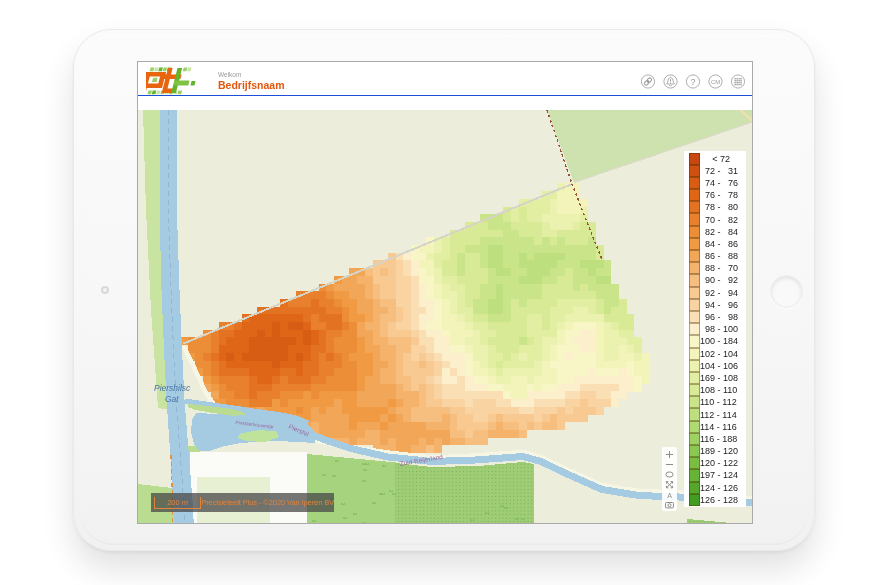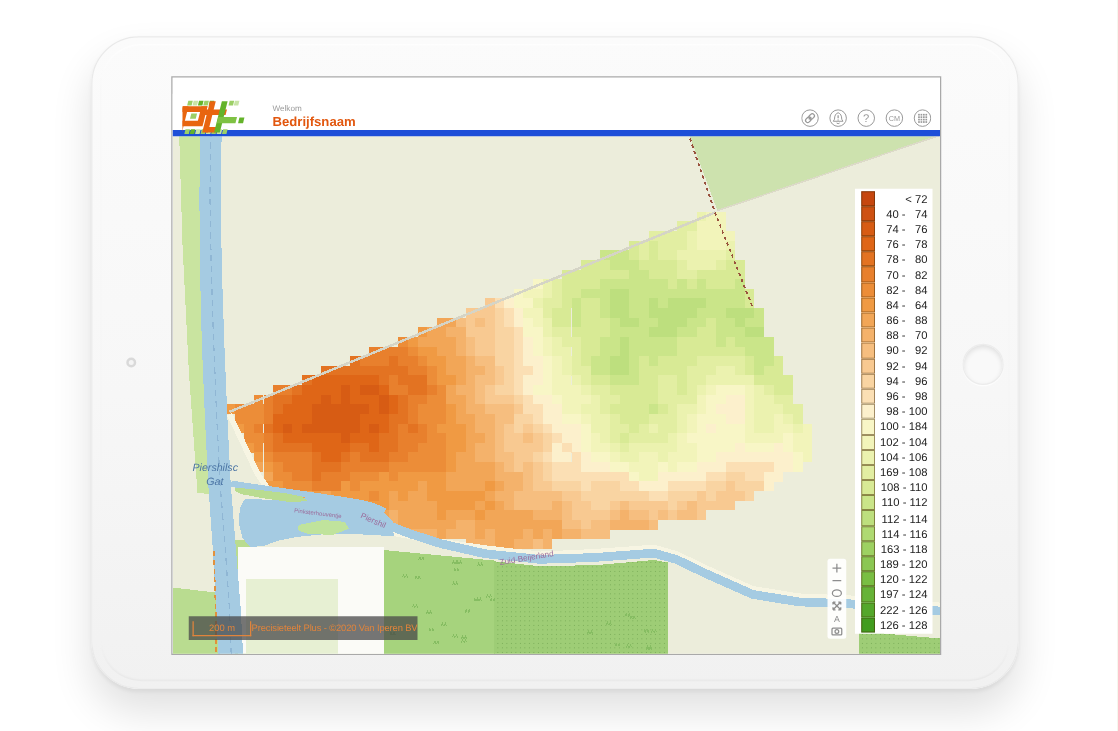"Bedrijfsnaam" .hdr { border-bottom: 5px solid #1d4ed8 -> 1px solid #1d4ed8; top: 13px -> 0 }
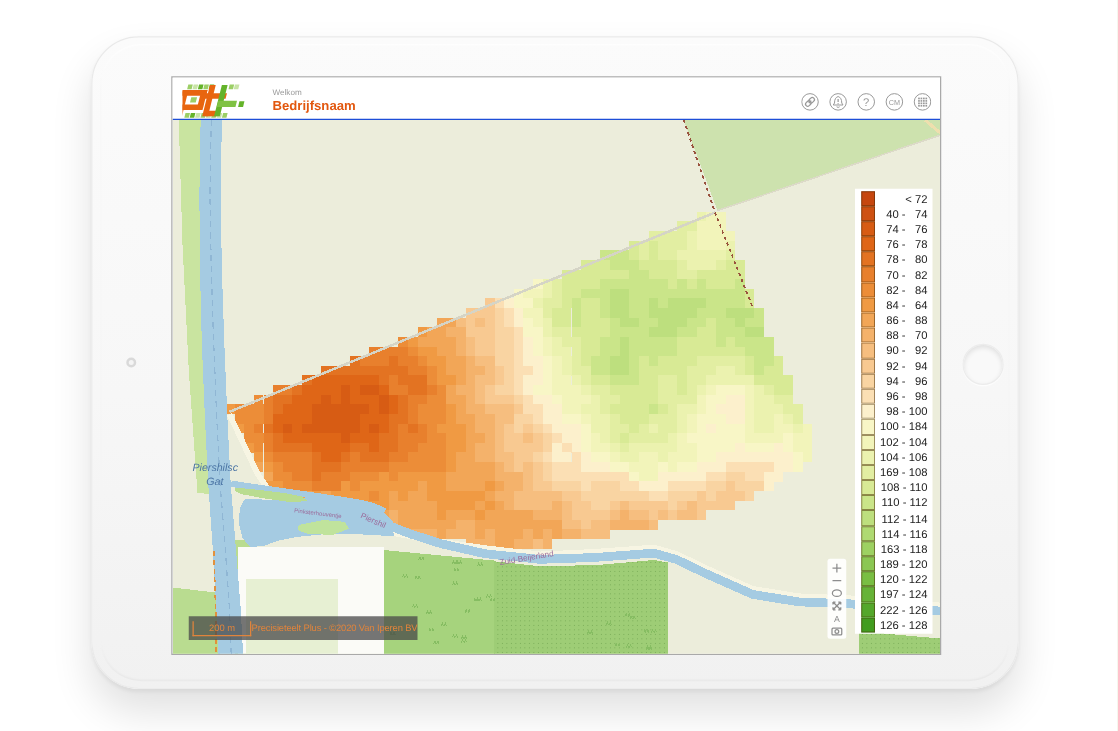"< 72" .lt { padding-right: 4px -> 16px }
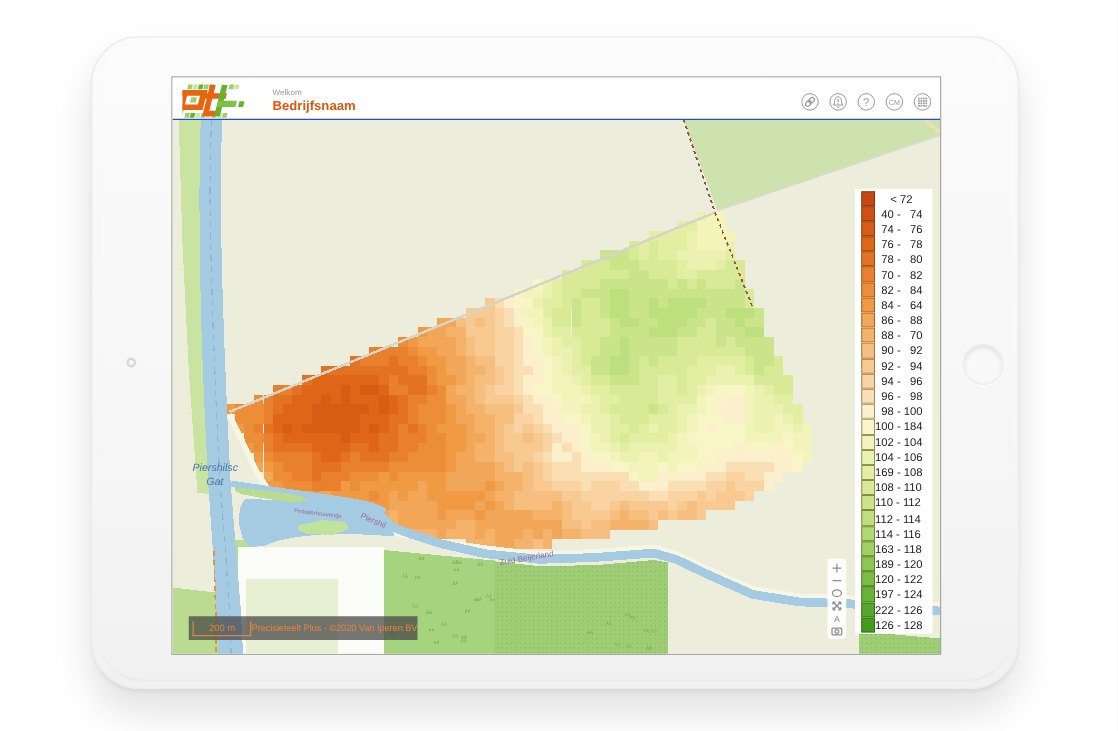"40 - 74" span.lt { text: 40 -  74 -> 72 -  31 }
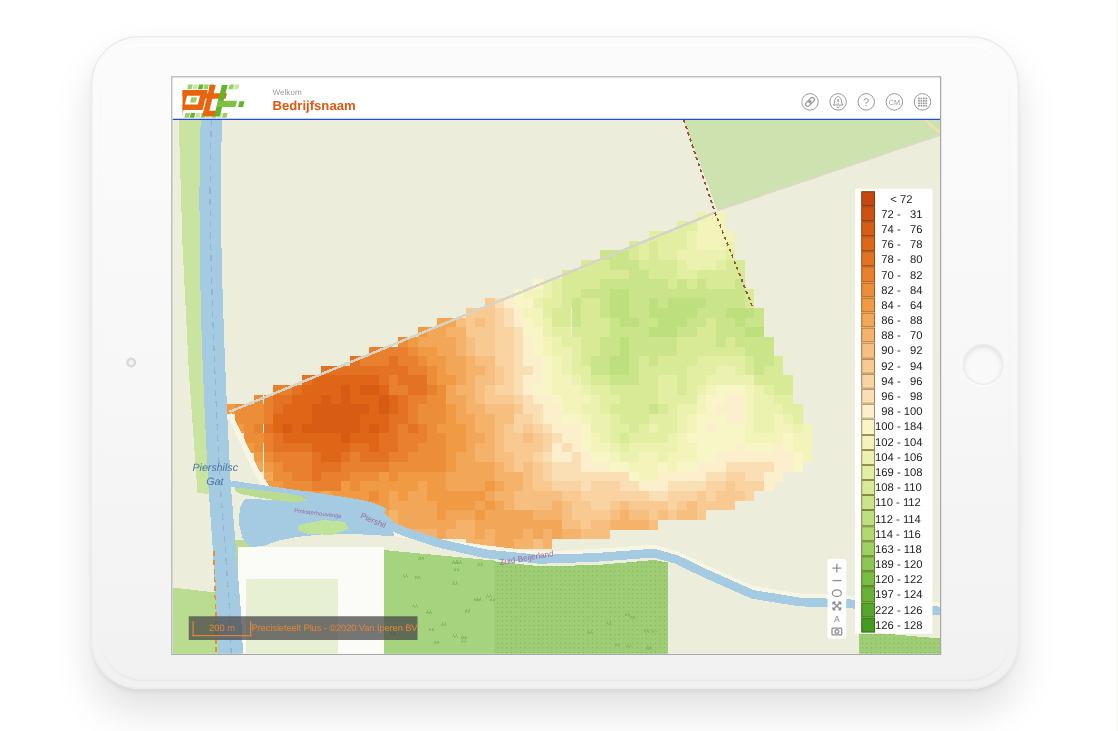"84 - 64" span.lt { text: 64 -> 86 }
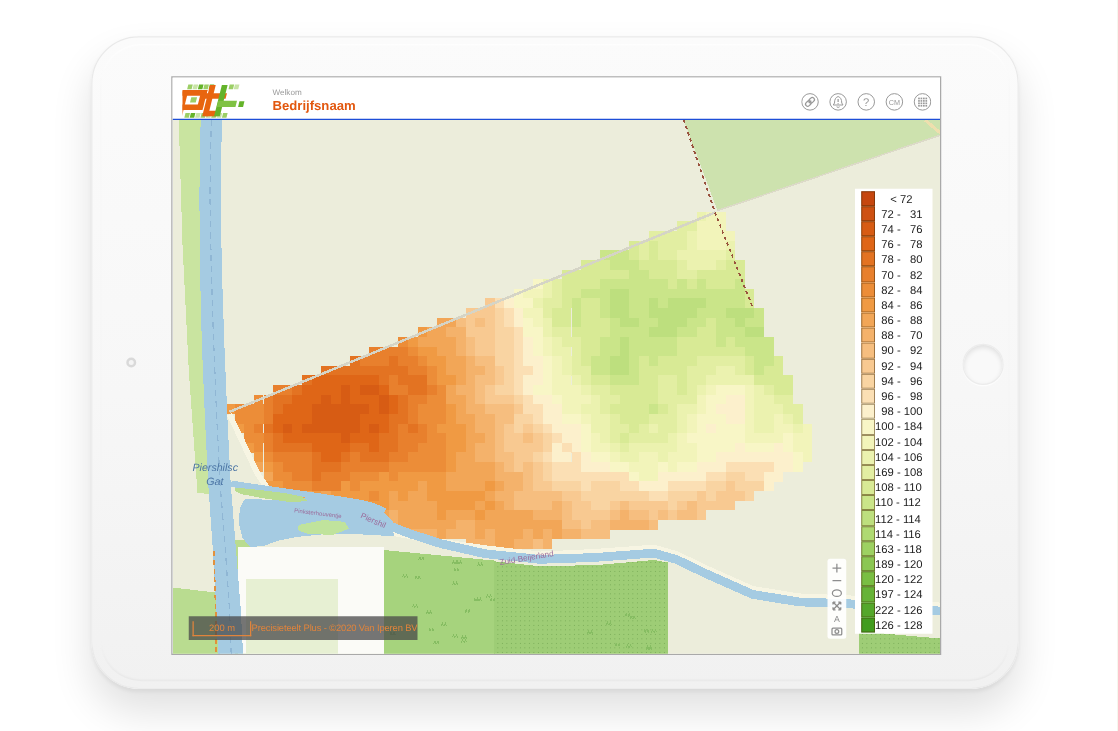"Piershilsc" .map { top: 34px -> 48px }
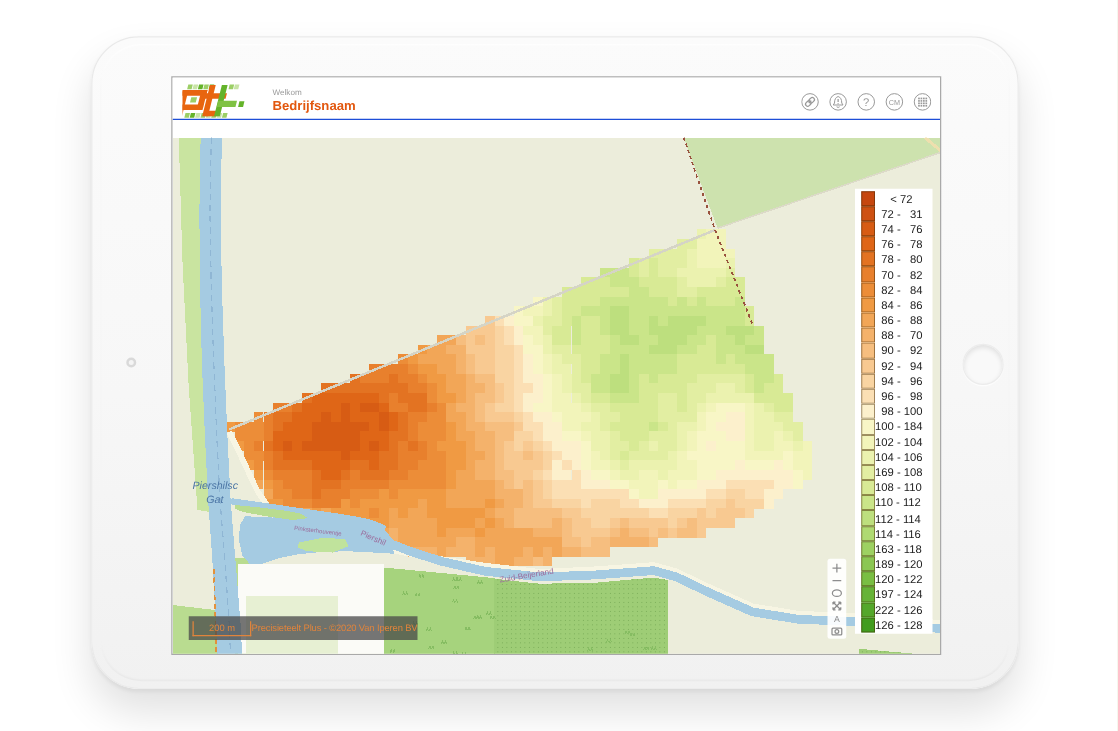"163 - 118" span.lt { text: 163 - 118 -> 116 - 188 }
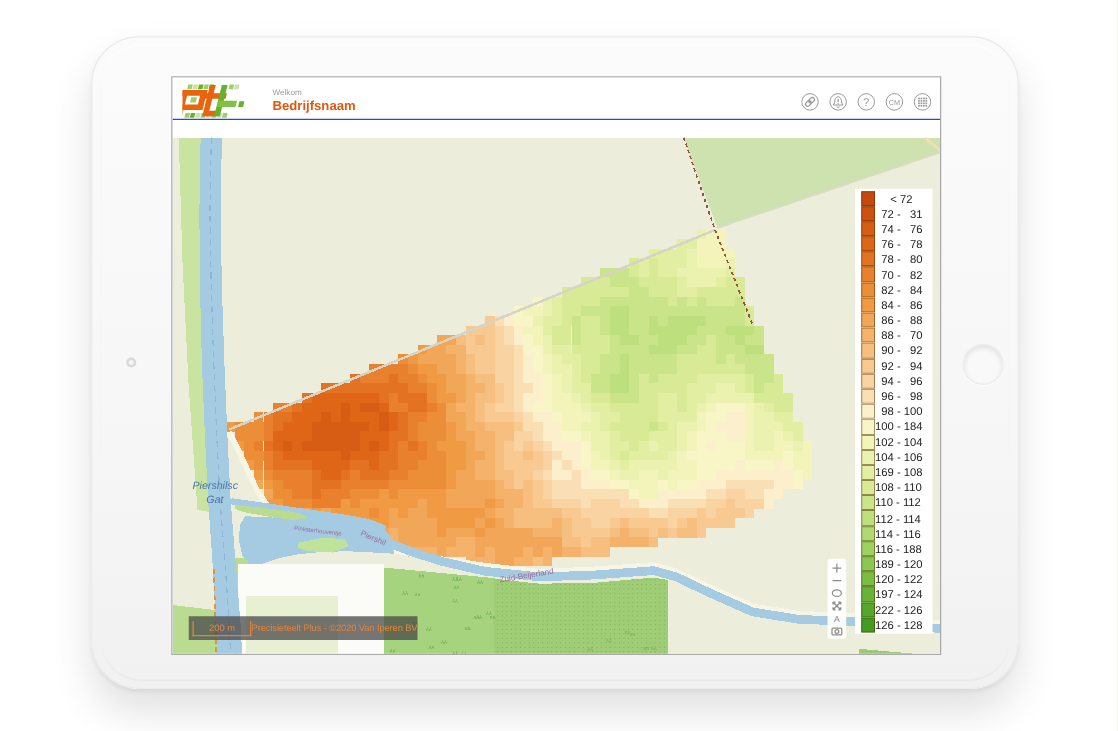"222 - 126" span.lt { text: 222 -> 124 }
